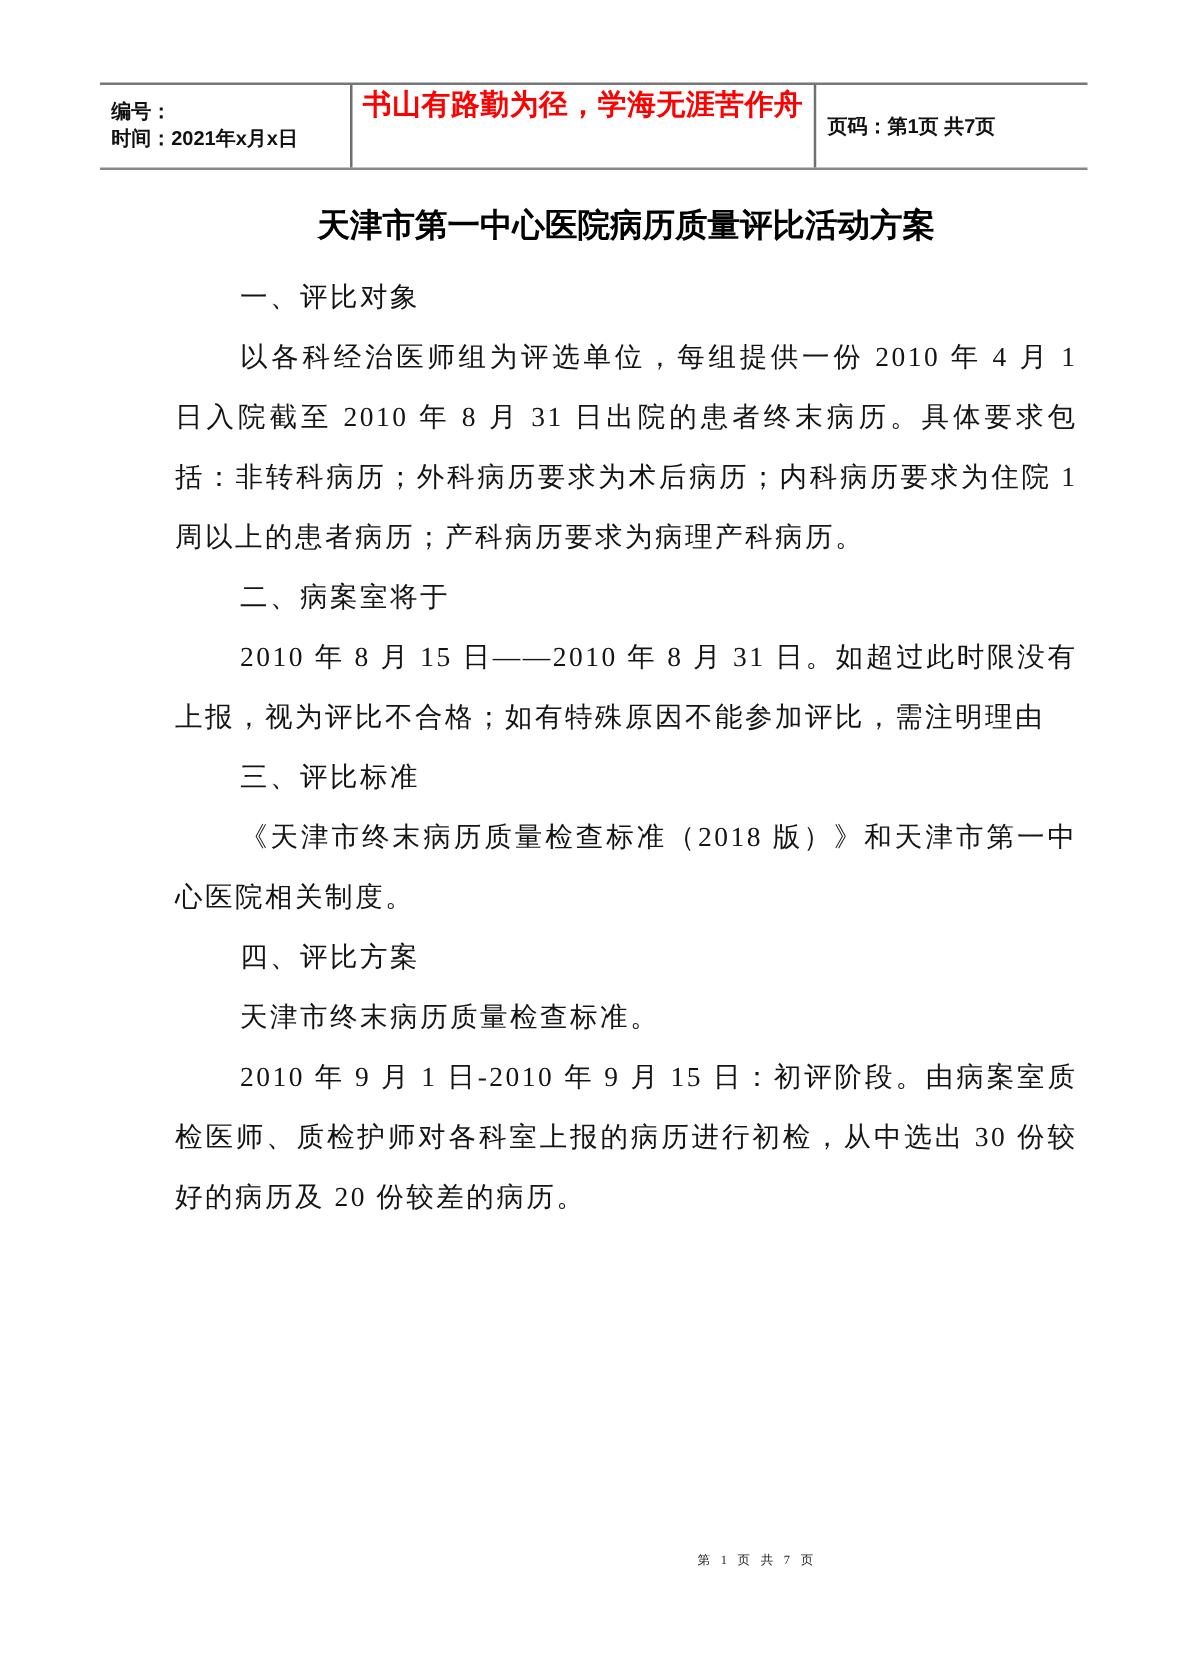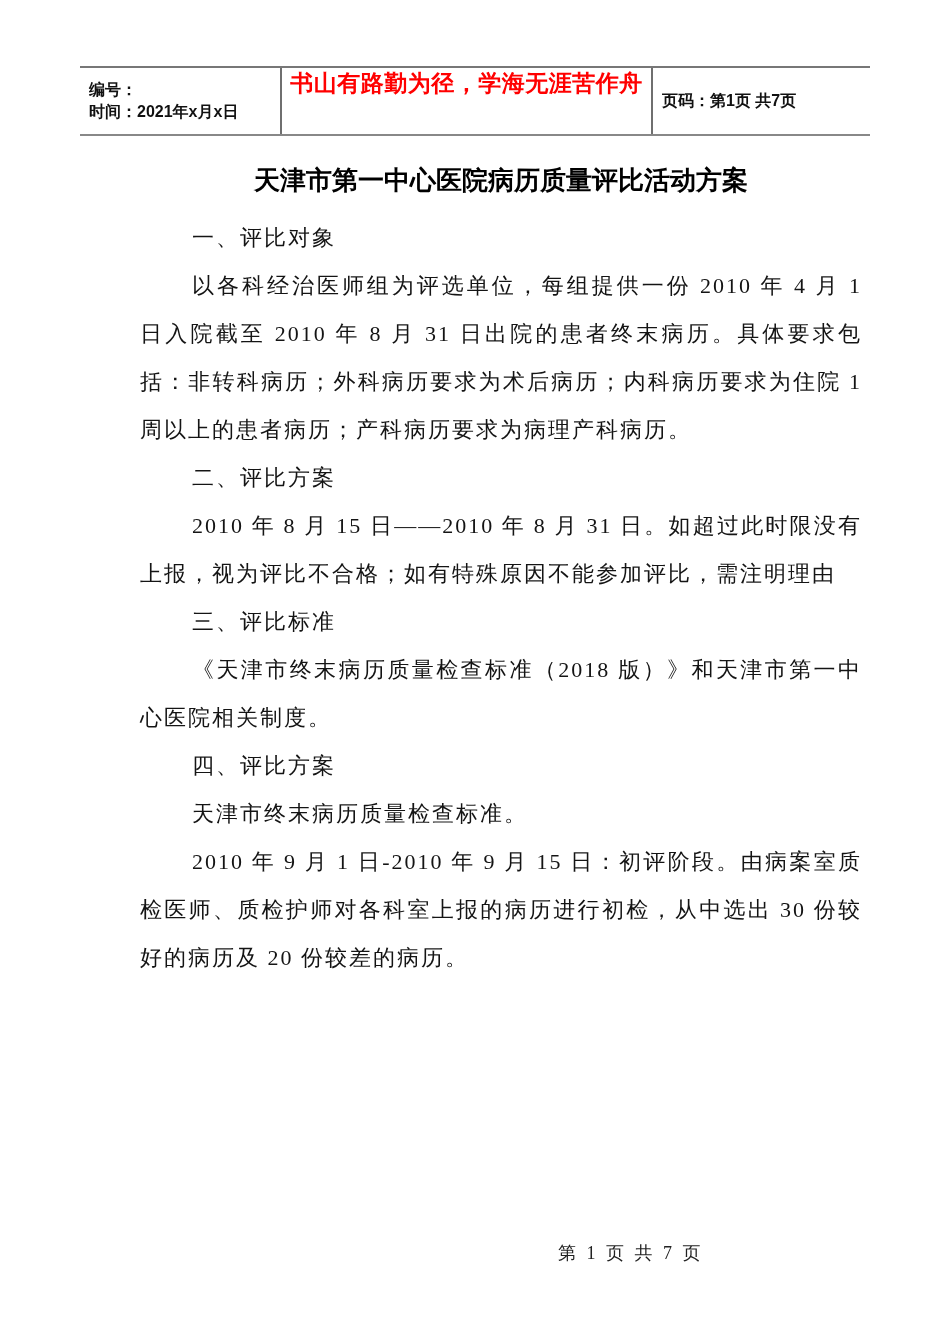"二、评比方案" p.para { text: 评比方案 -> 病案室将于 }
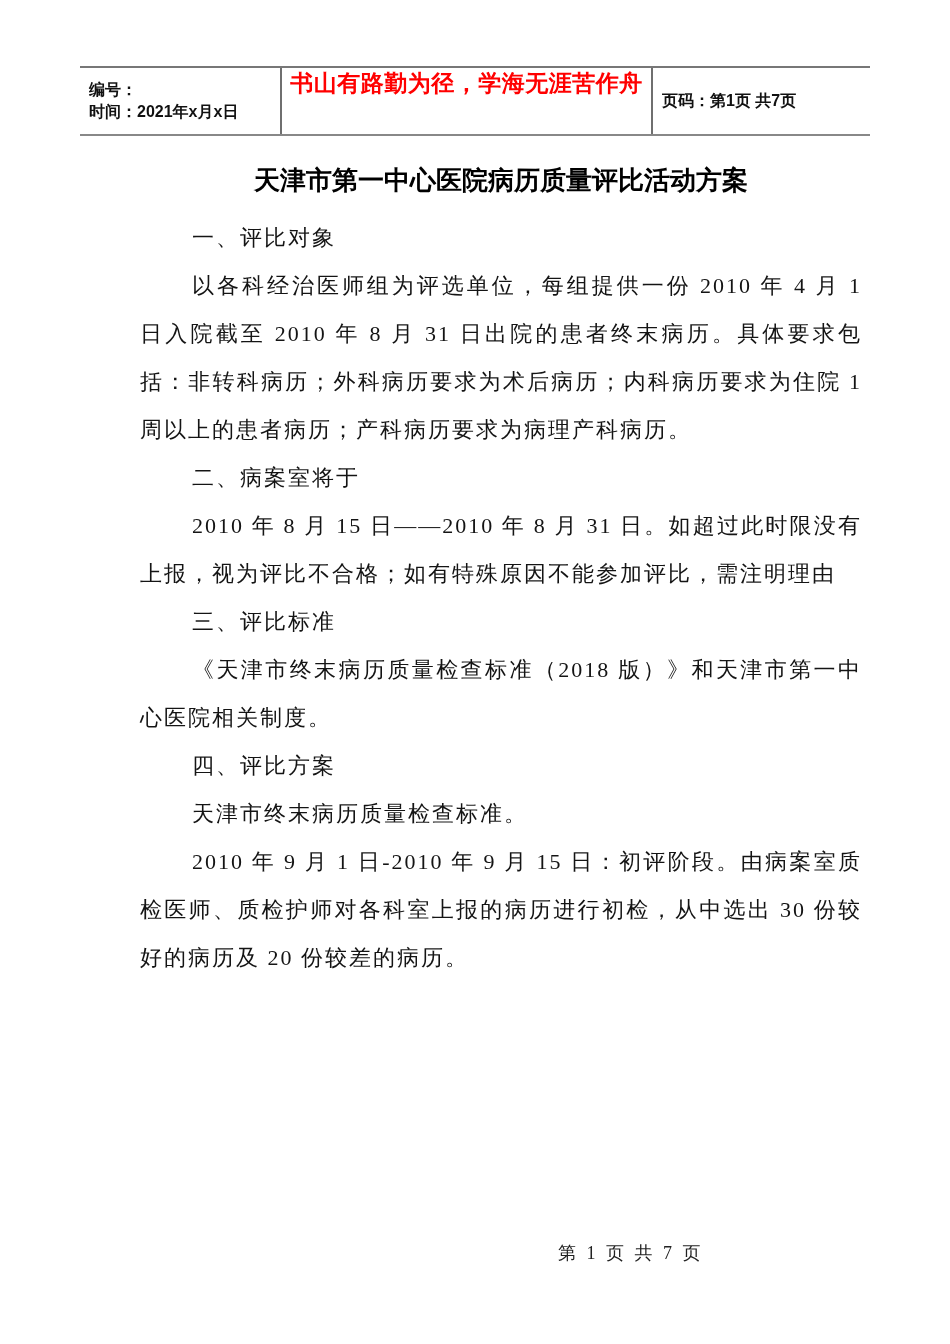"第 1 页 共 7" .footer { font-size: 18px -> 10px }
